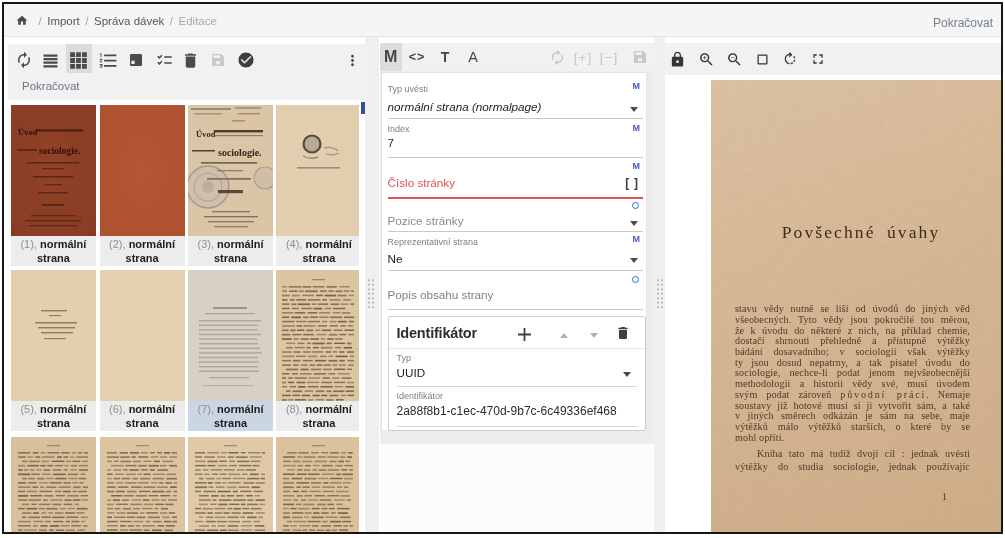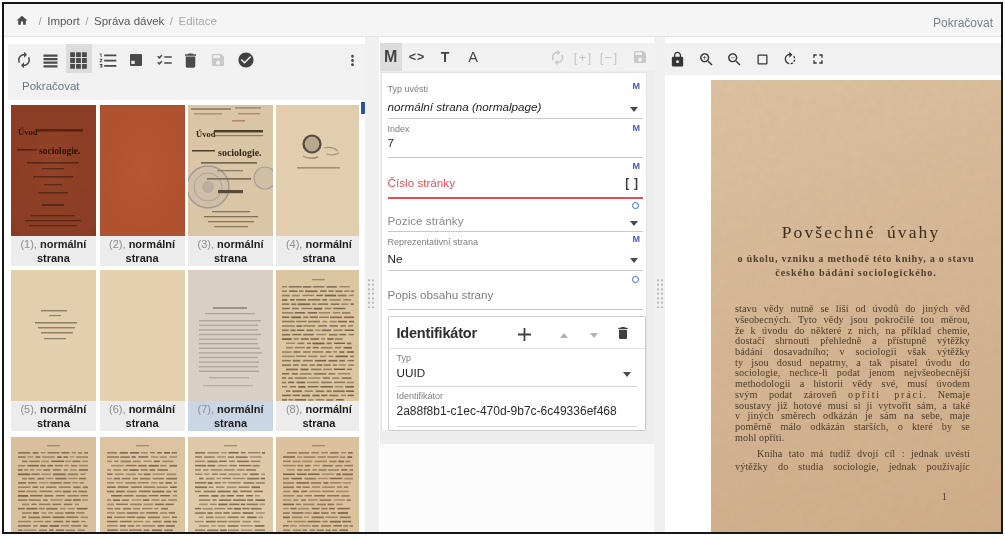"o úkolu, vzniku a methodě" div.a { html: <div>o úkolu, vzniku a methodě této knihy, a o stavu<br><span>českého bádání sociologického.</span></div> -> none }
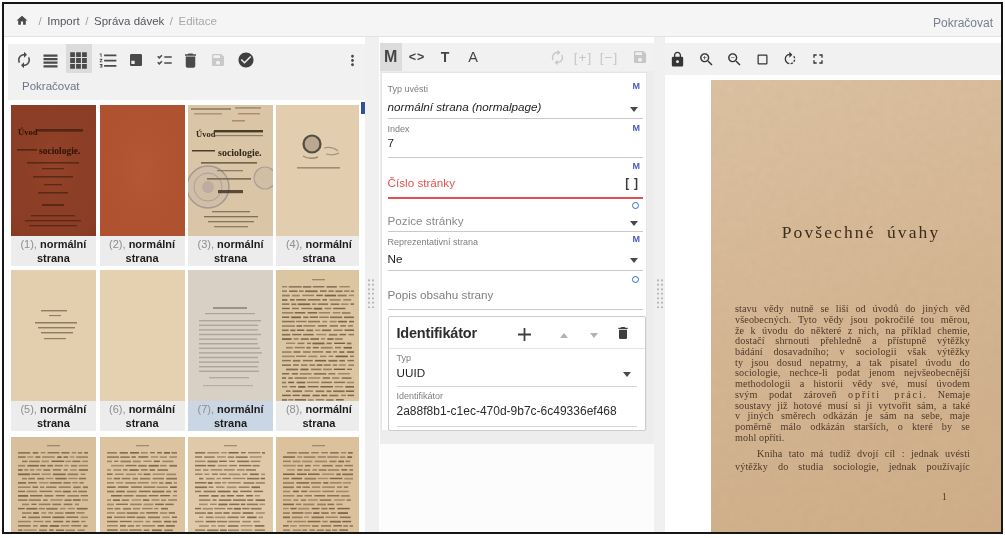"opříti práci" span { text: opříti -> původní }
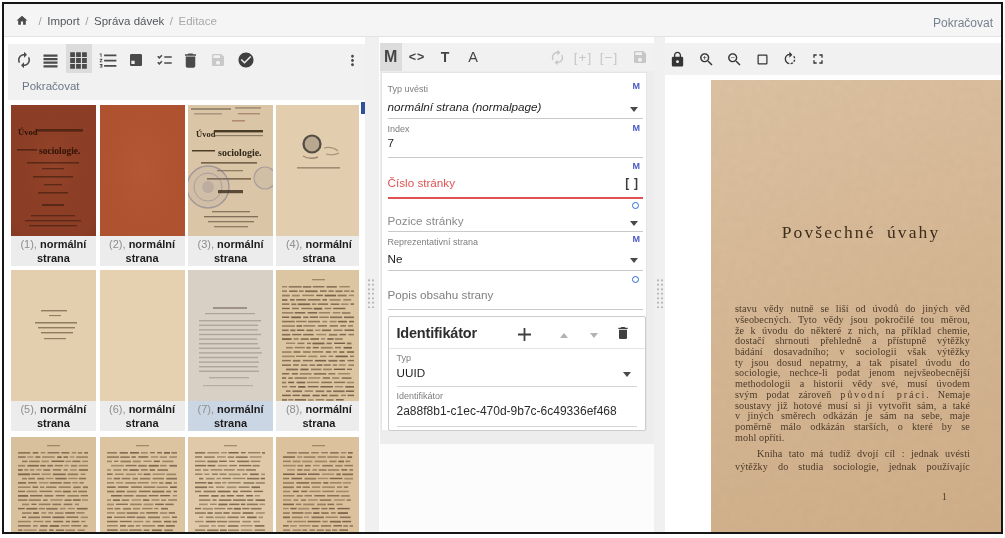"poměrně málo odkázán starších, o" div.bl { text: poměrně málo odkázán -> výtěžků málo výtěžků }
